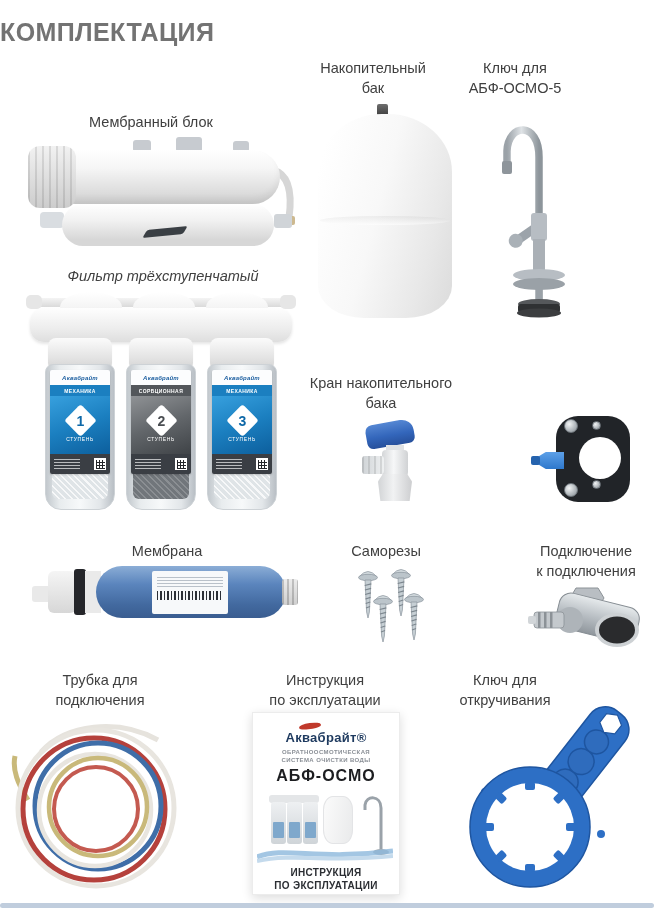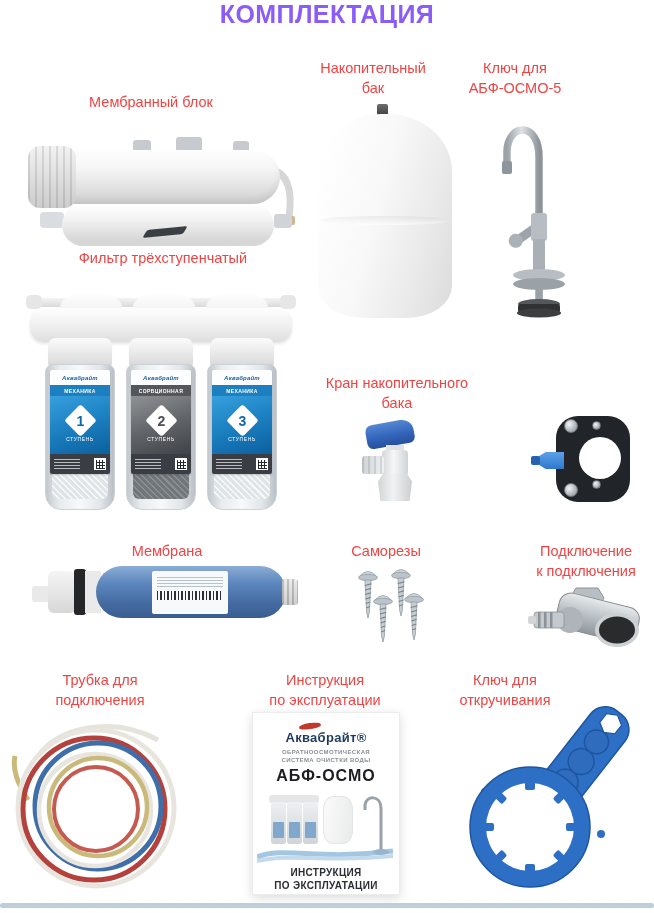"КОМПЛЕКТАЦИЯ" .title { color: #8b5cf6 -> #737373; text-align: center -> left; top: 0 -> 18px }
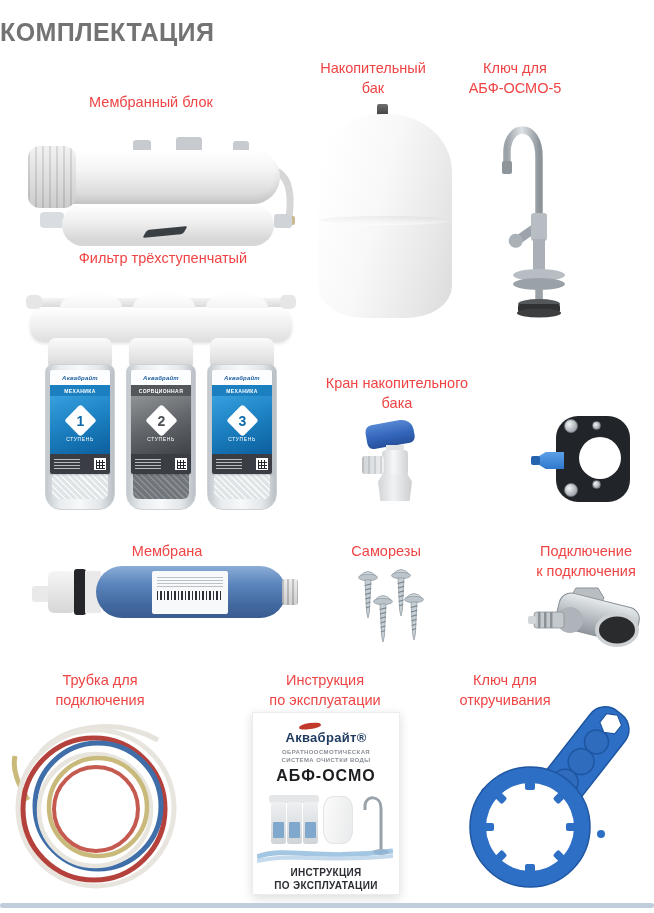"Накопительный" .lbl { color: #ef4444 -> #404040 }
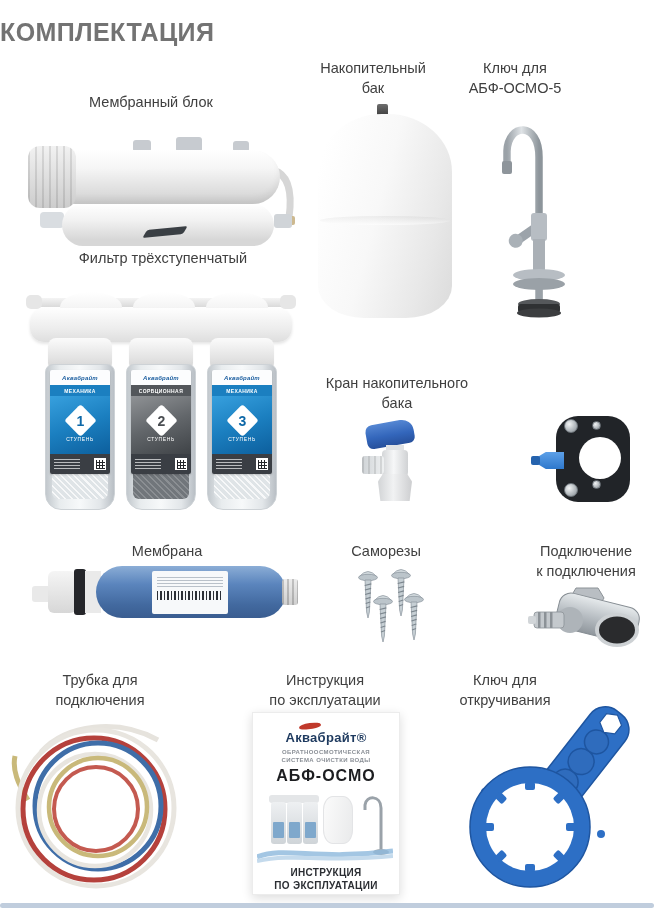"Мембранный блок" div.lbl { top: 92px -> 112px }
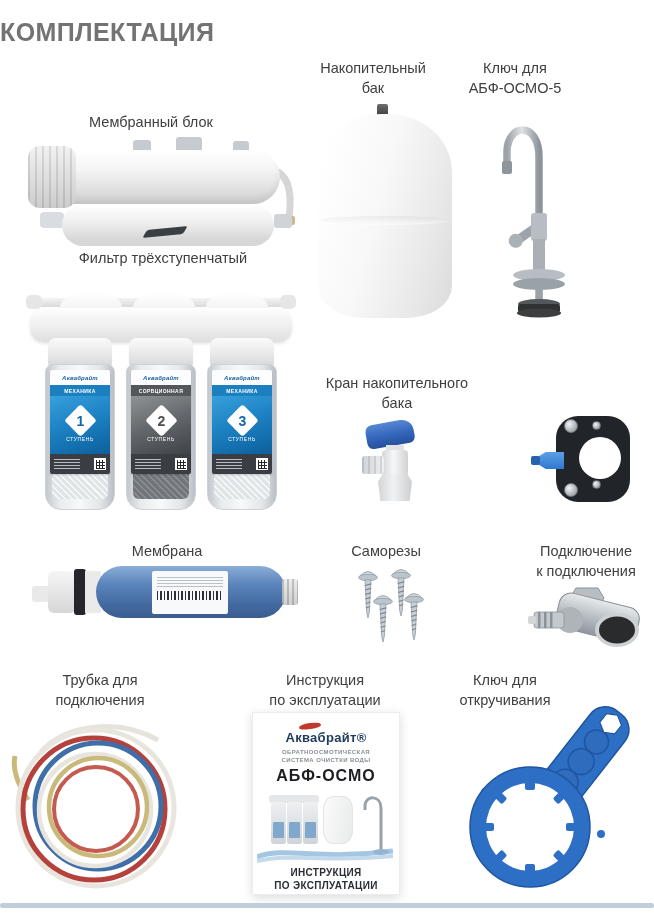"Фильтр трёхступенчатый" div.lbl { font-style: none -> italic; top: 248px -> 266px }
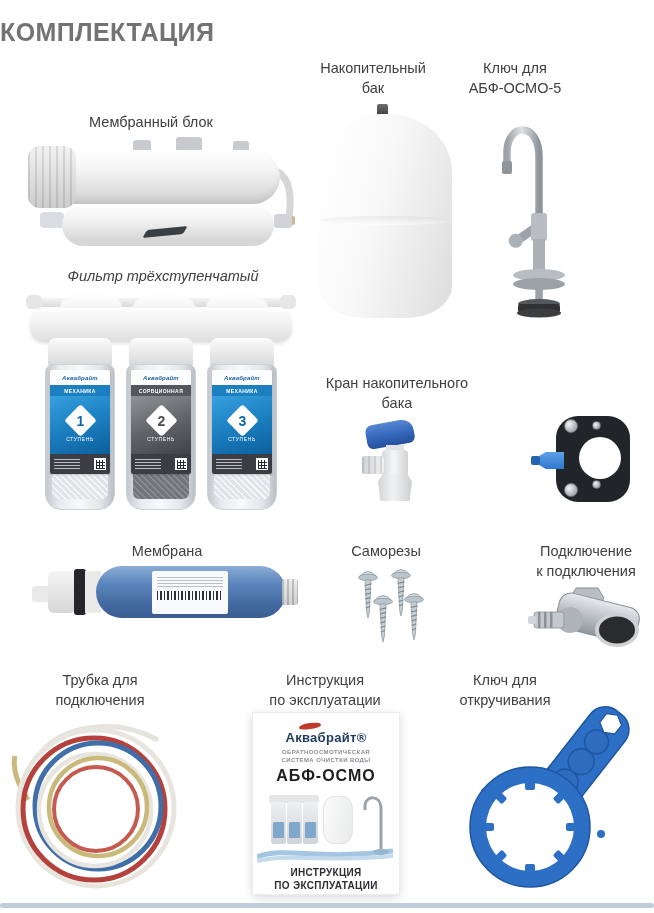"Кран накопительного" div.lbl { left: 324px -> 308px }
